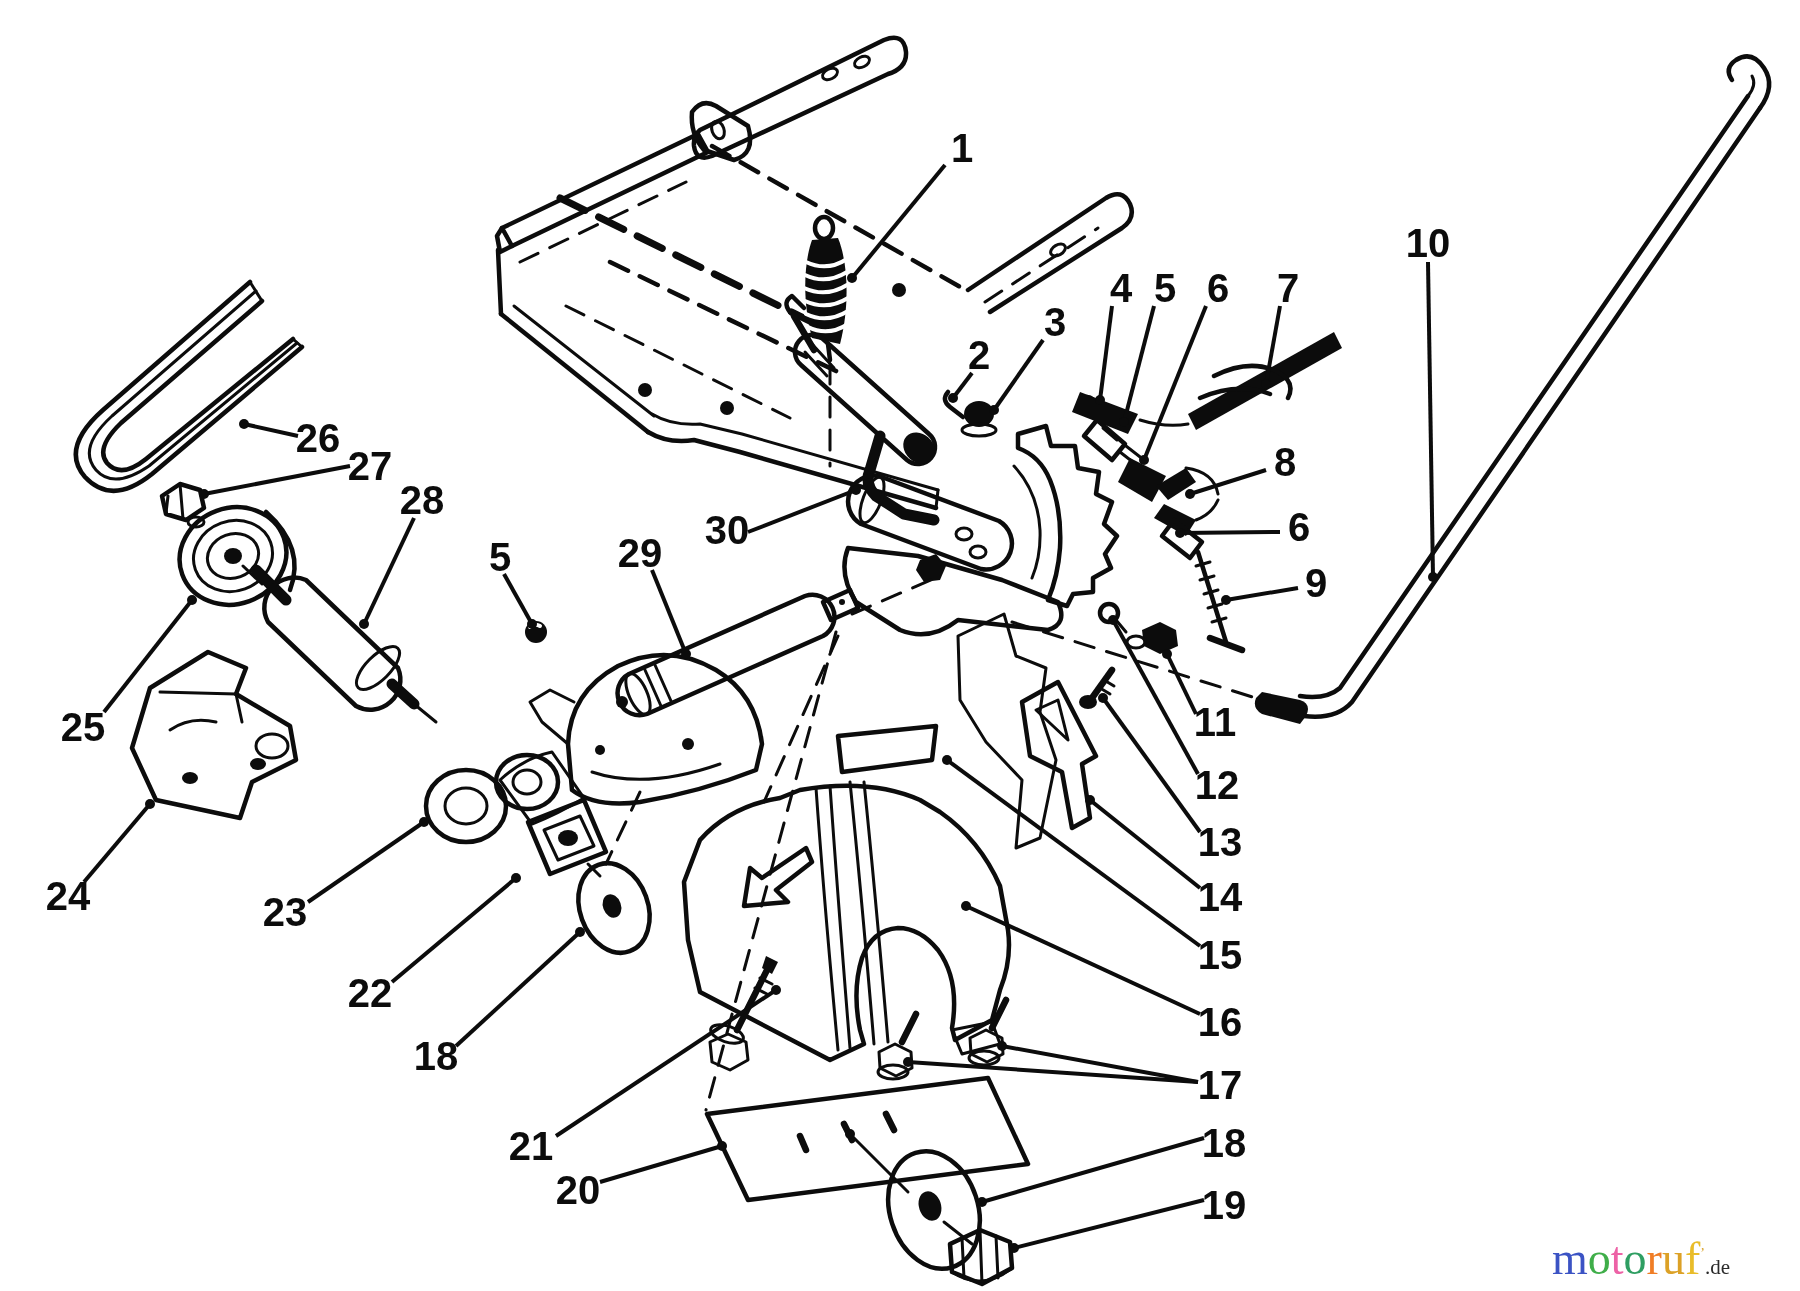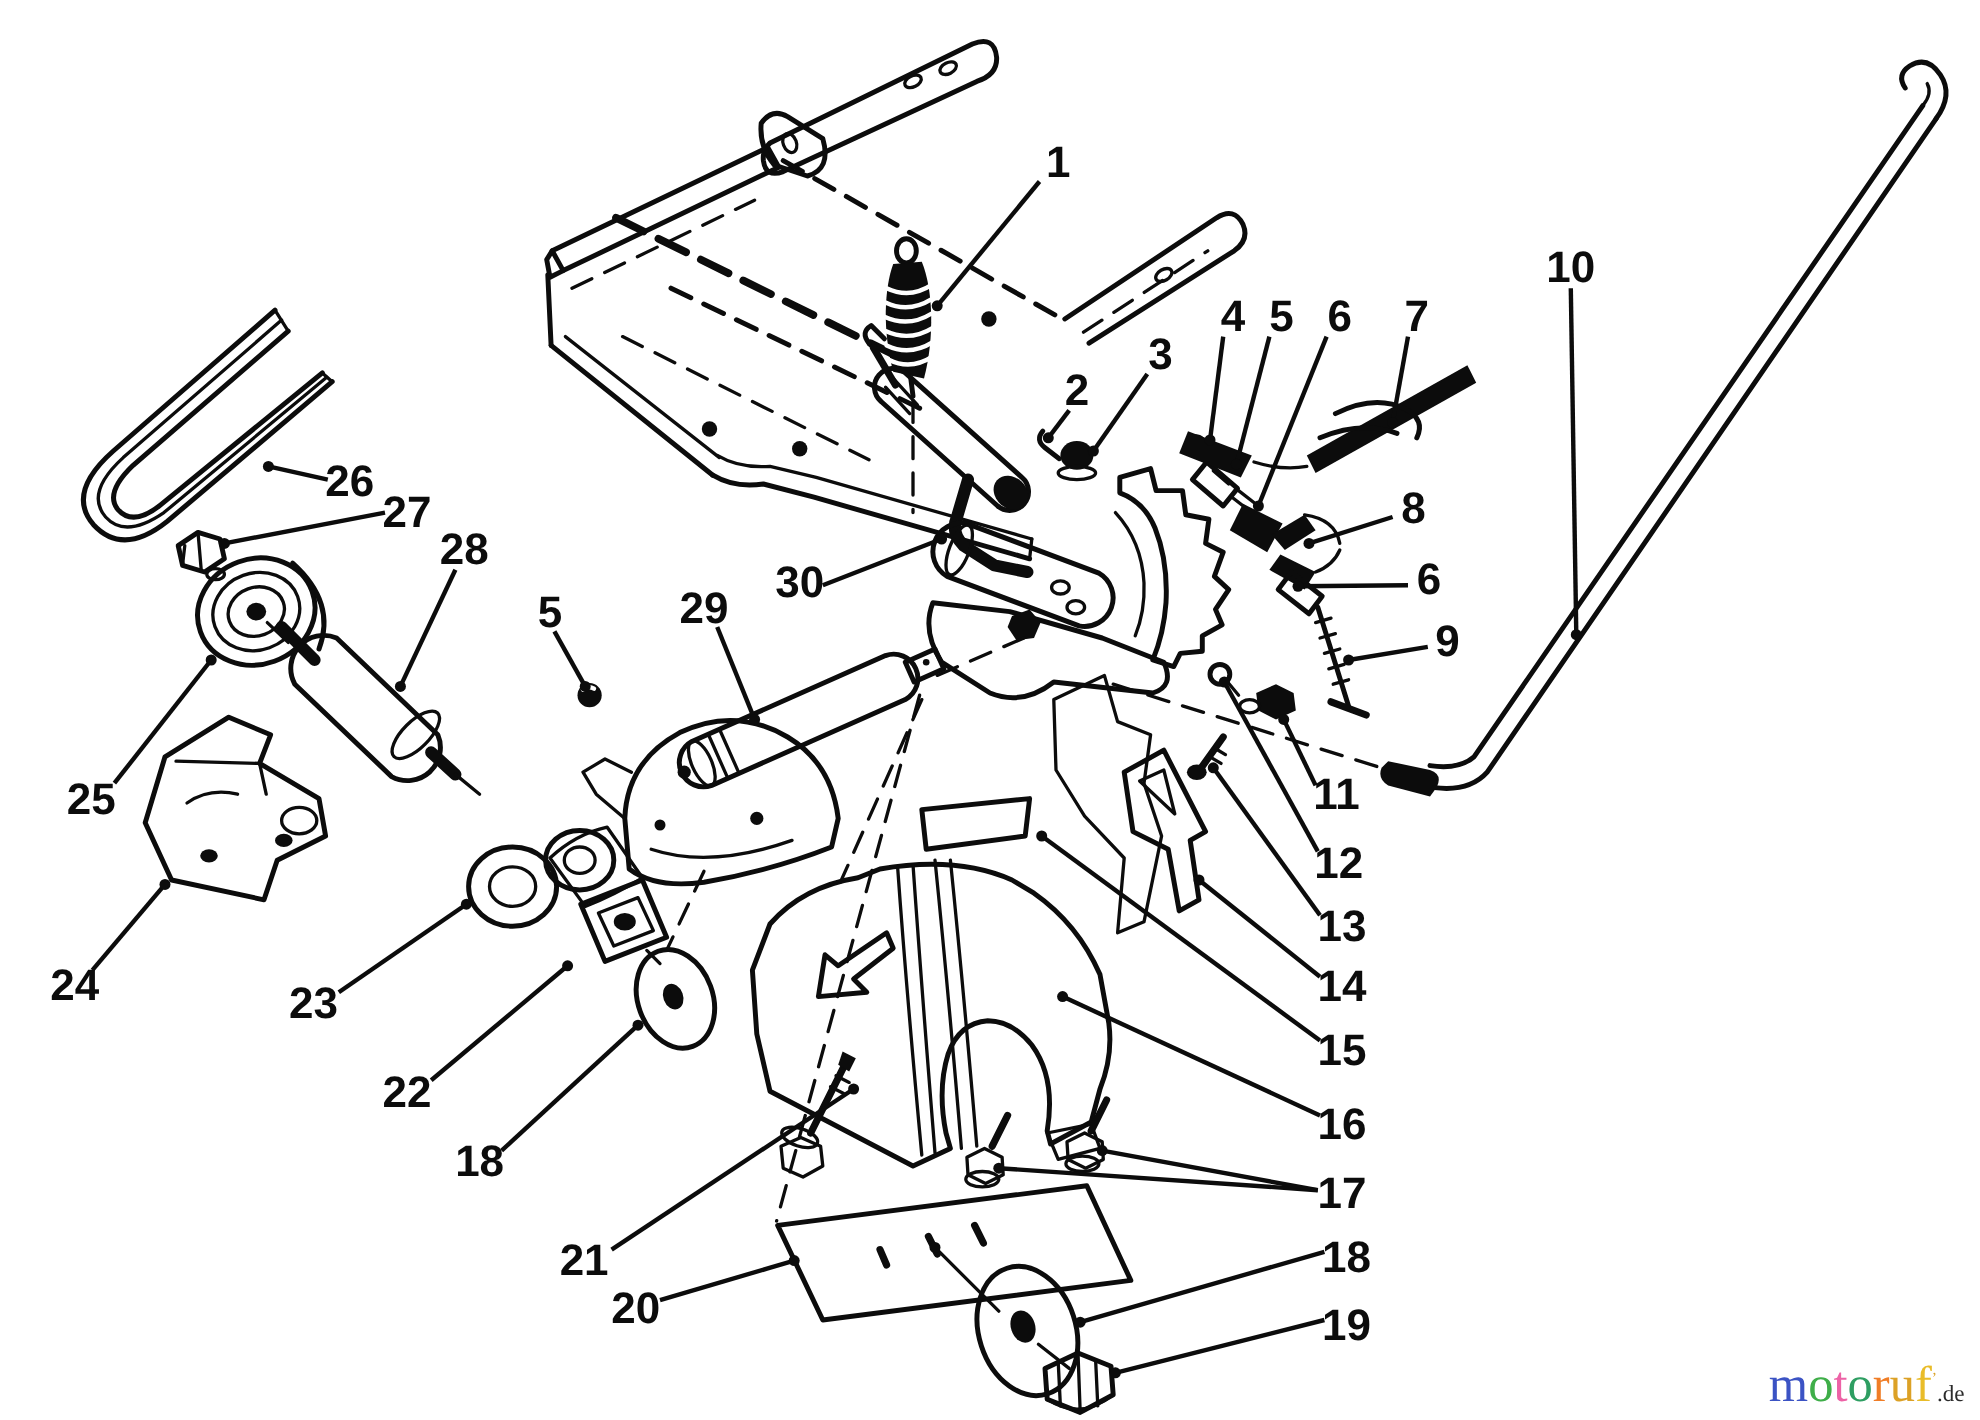"motoruf’.de" .logo { left: 1608px -> 1552px }
